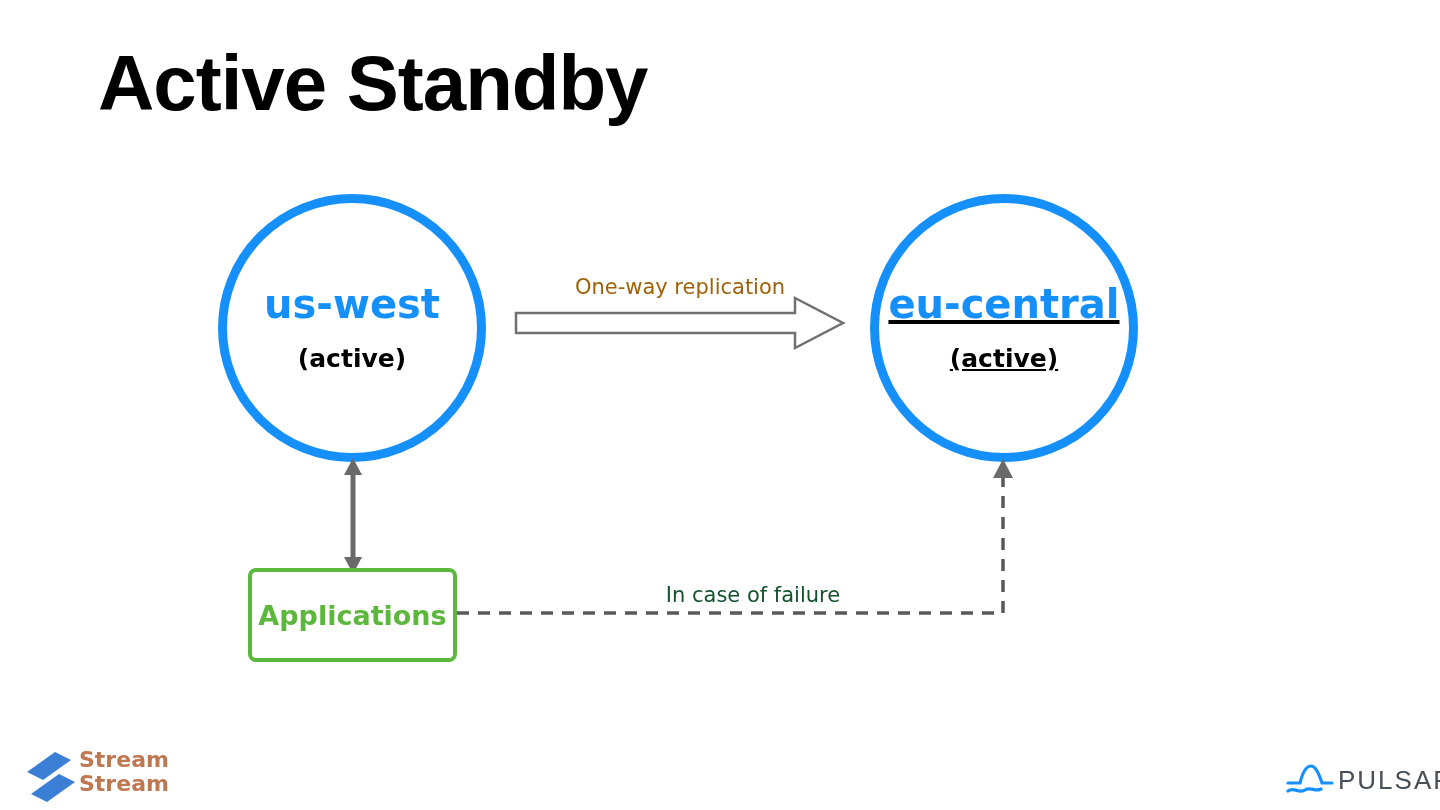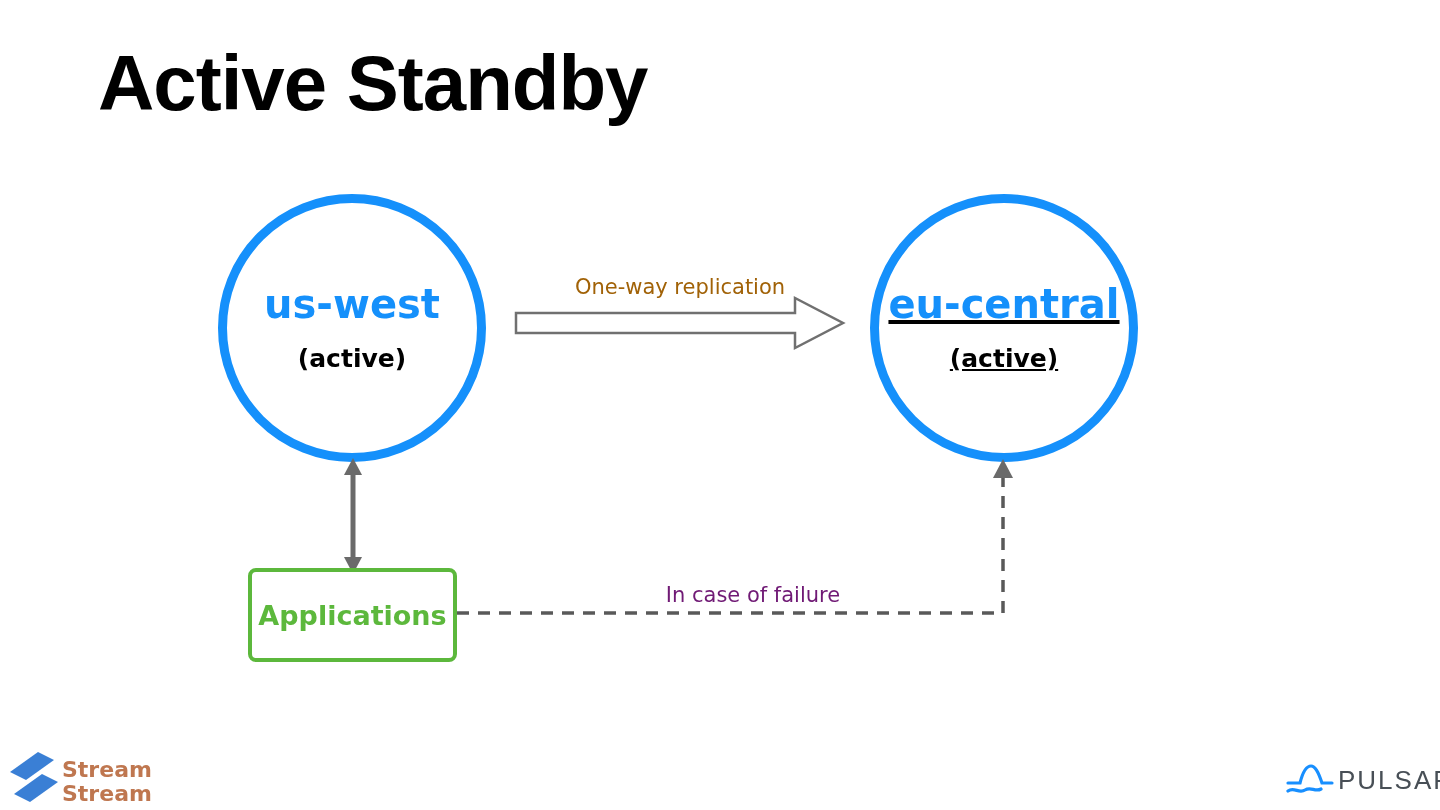"In case of failure" .failure-label { color: #701a75 -> #14532d }
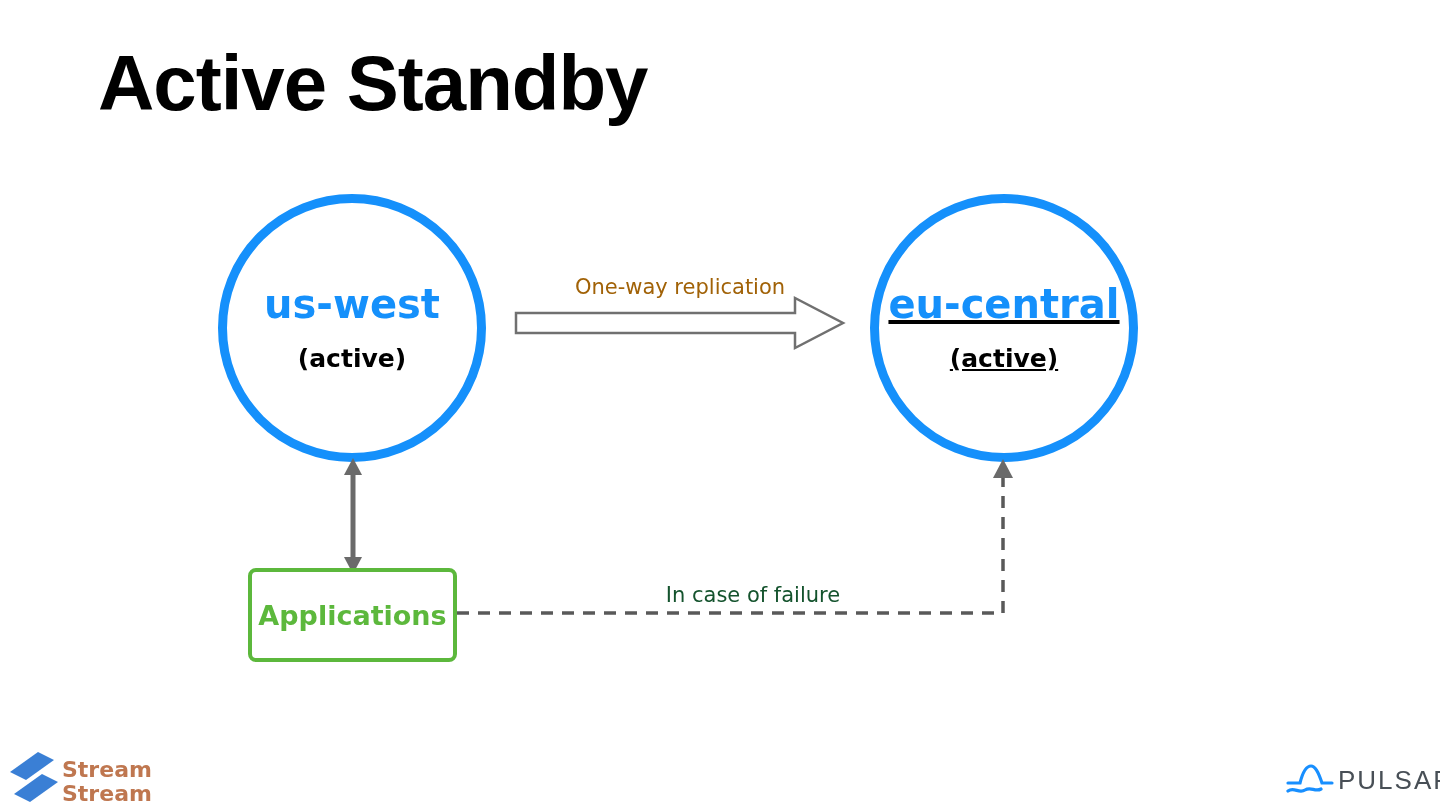"Stream" .footer-streamnative { align-items: flex-end -> flex-start; left: 8px -> 25px }
